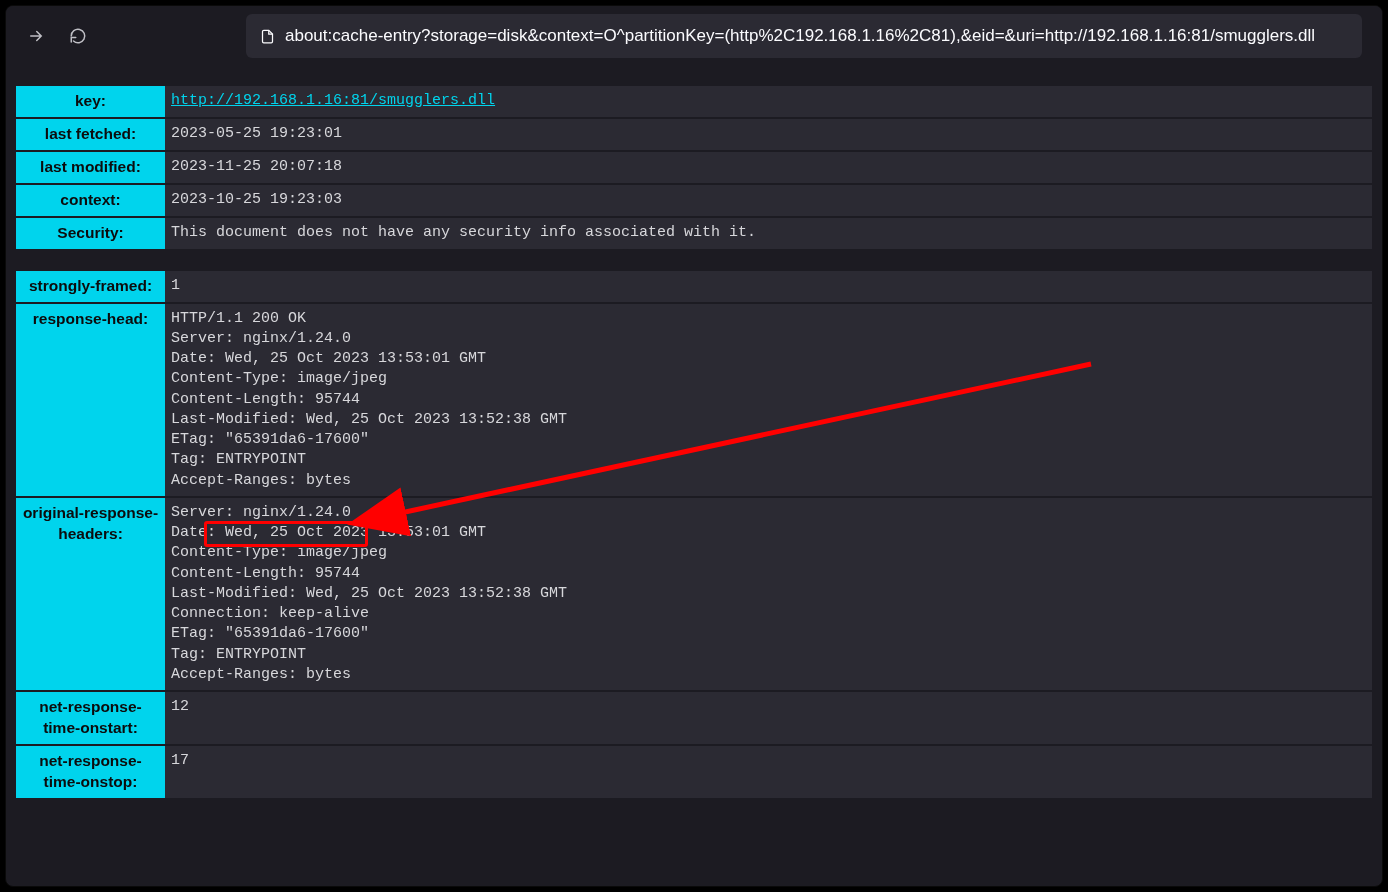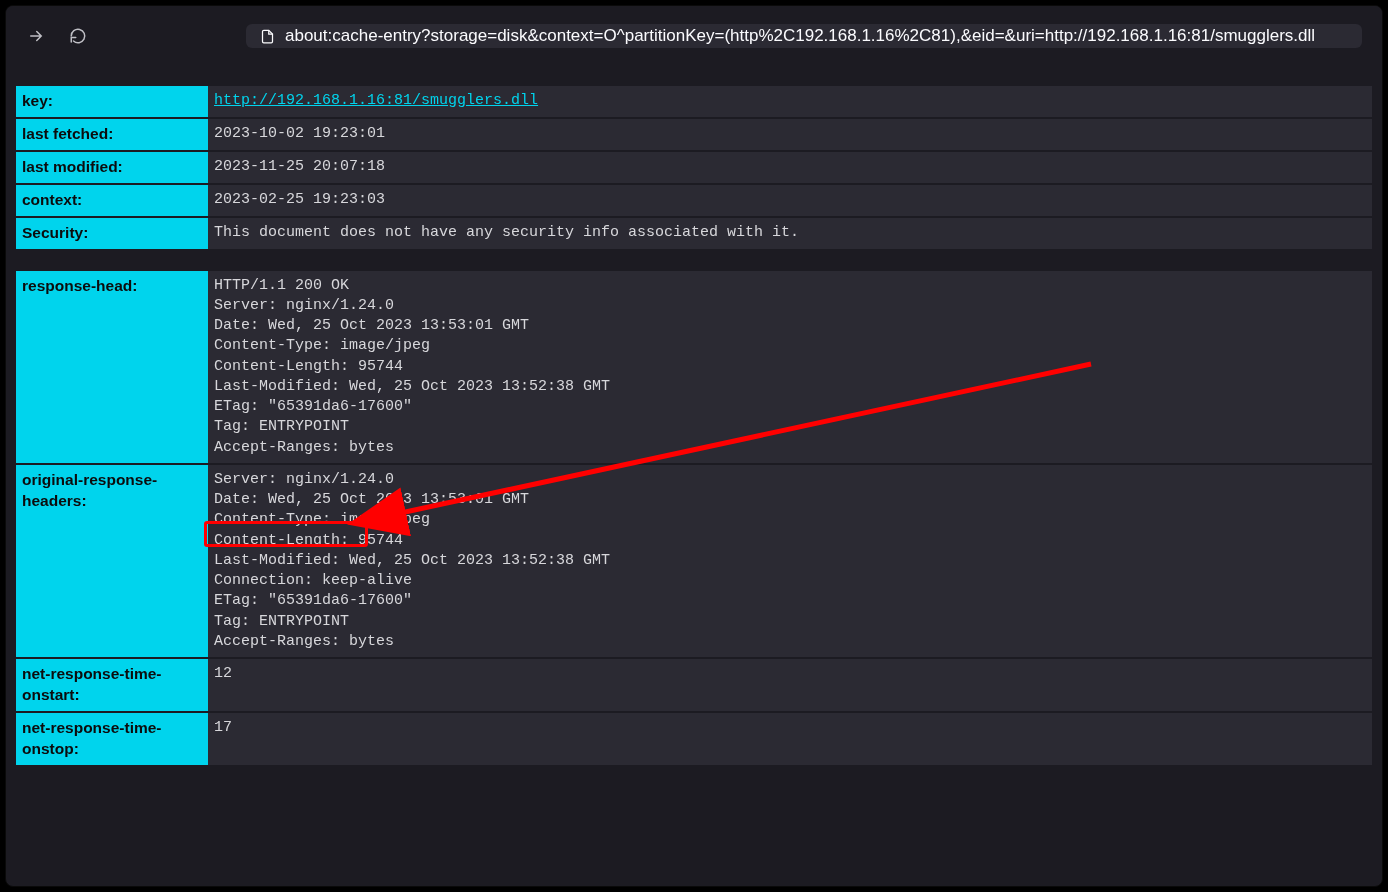"about:cache-entry?storage=disk&context=O" .address-bar { height: 24px -> 44px }
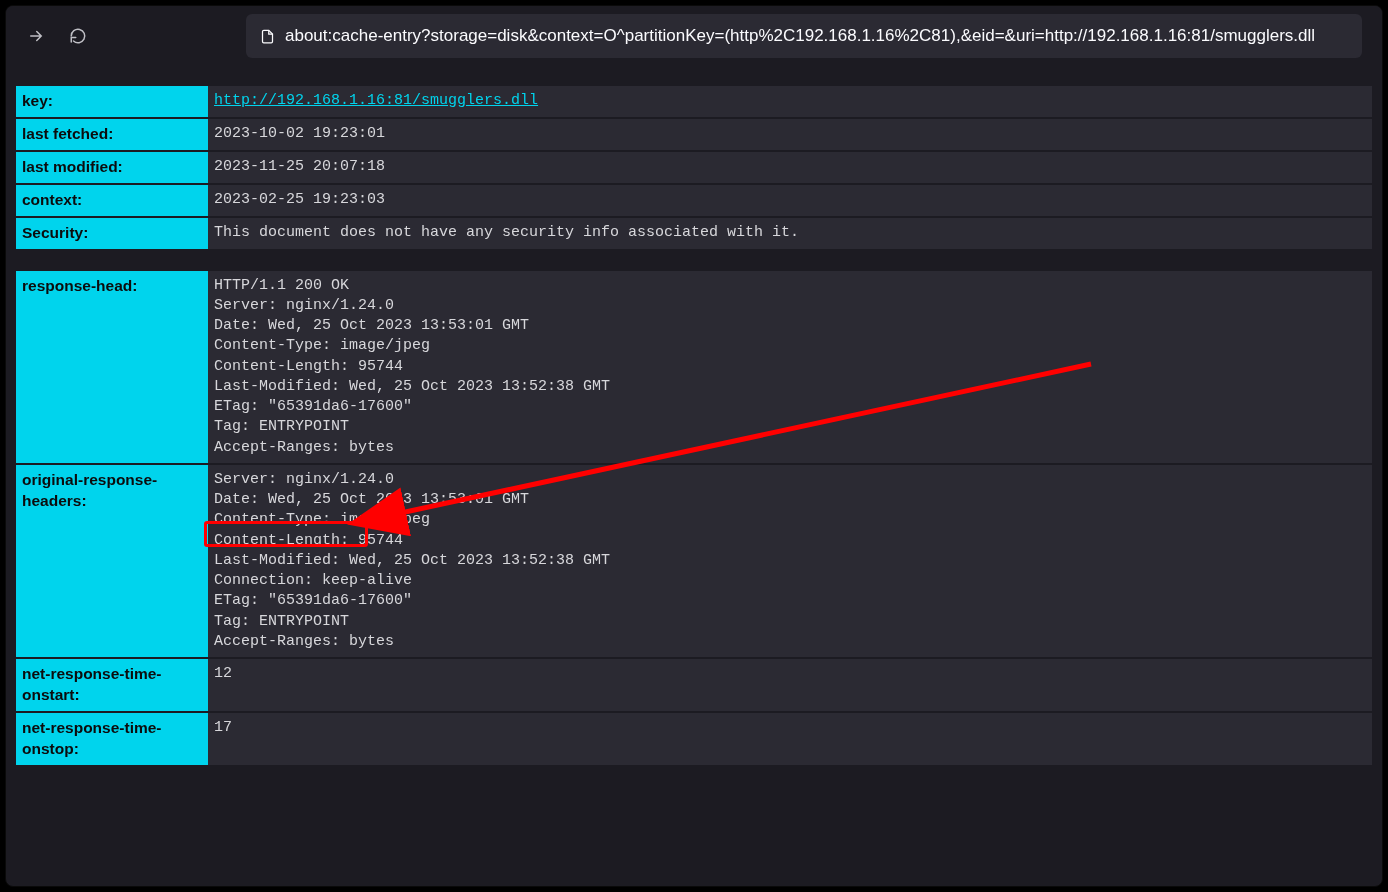"key:" td.label { text-align: left -> center; width: 192px -> 149px }
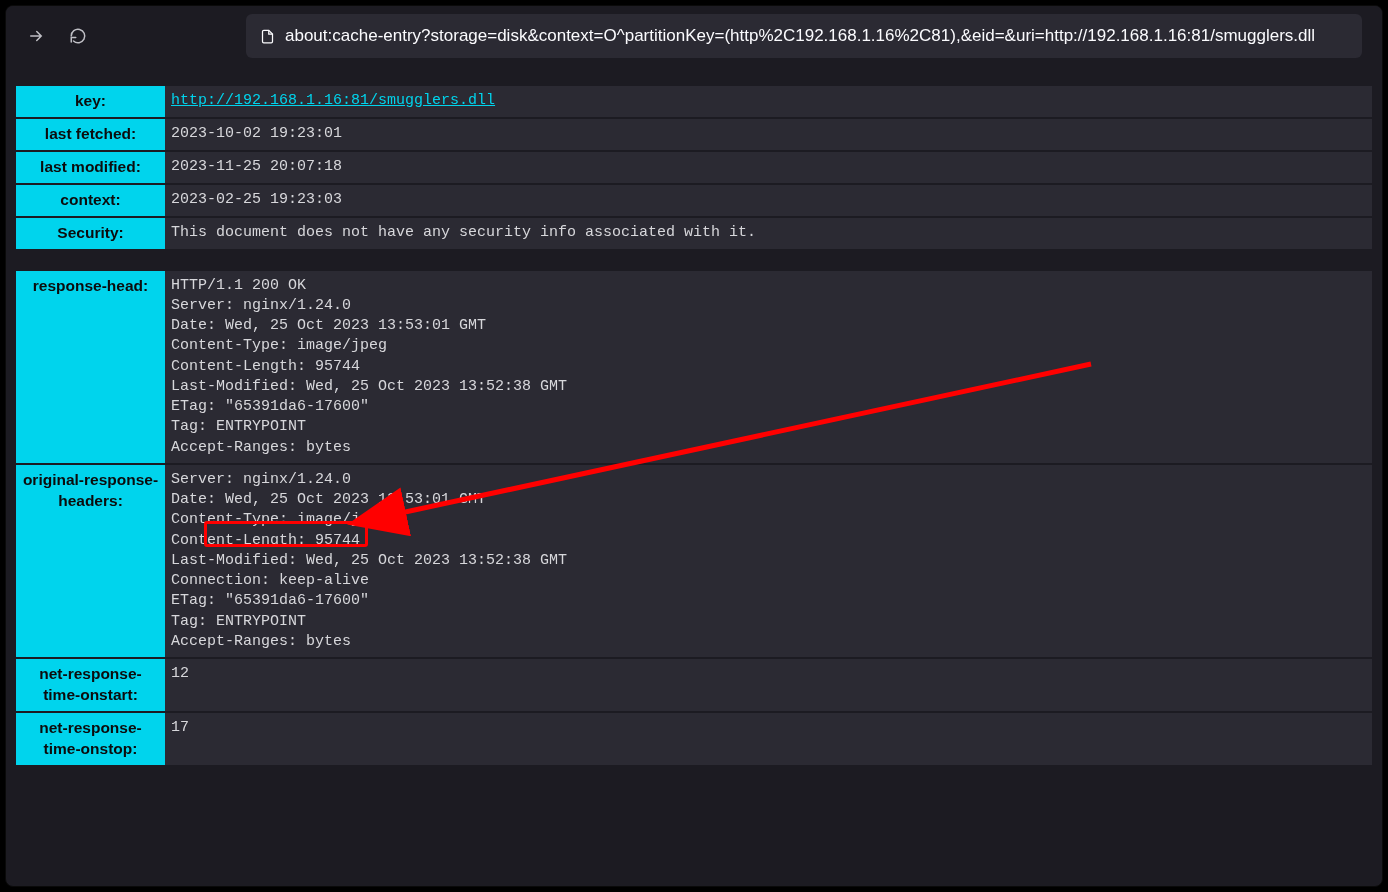"2023-10-02 19:23:01" td.val { text: 2023-10-02 -> 2023-05-25 }
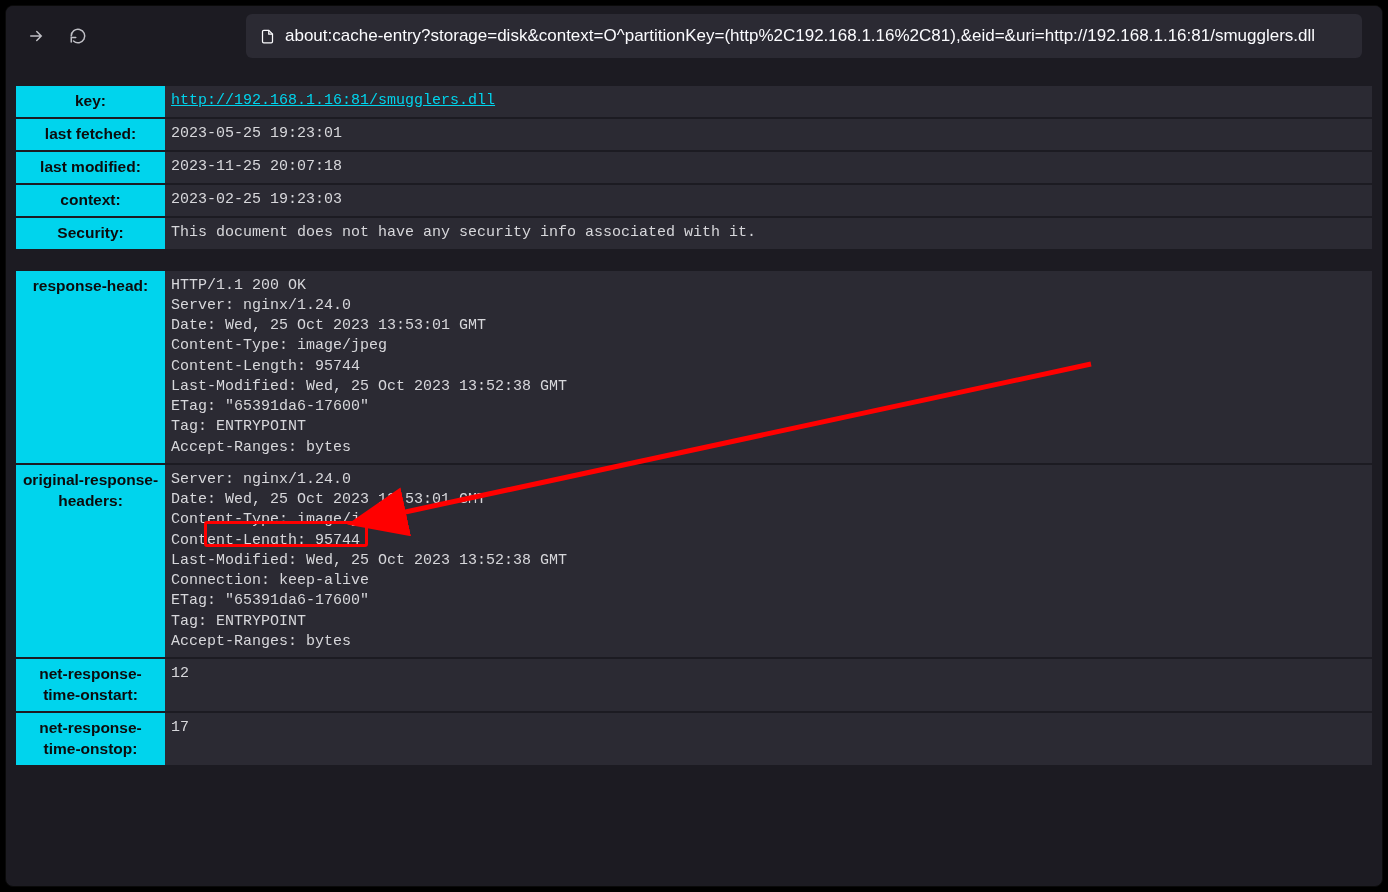"2023-02-25 19:23:03" td.val { text: 2023-02-25 -> 2023-10-25 }
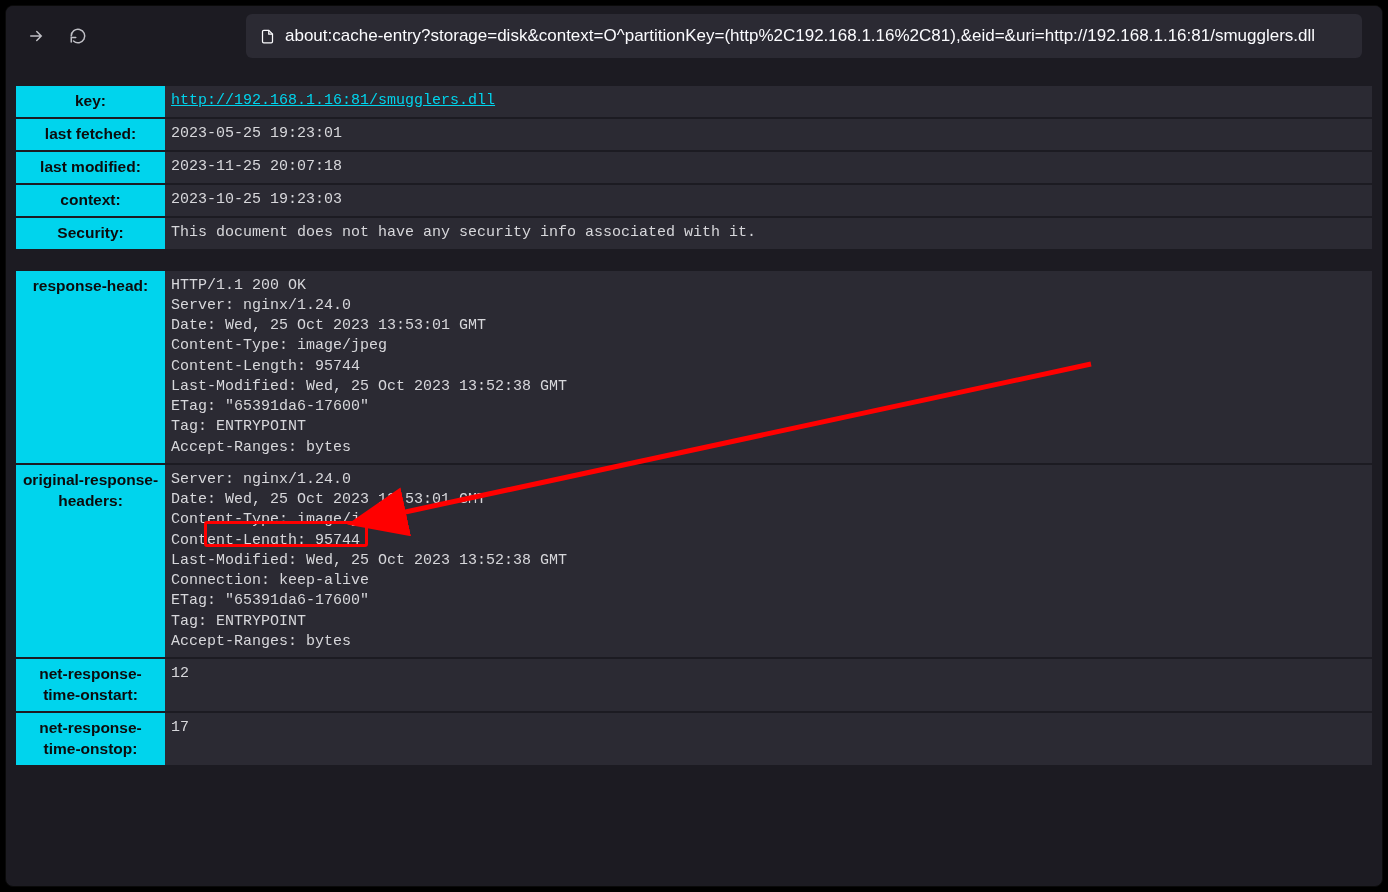"strongly-framed:" tr { html: none -> <tr> <td>strongly-framed:</td> <td>1</td> </tr> }
